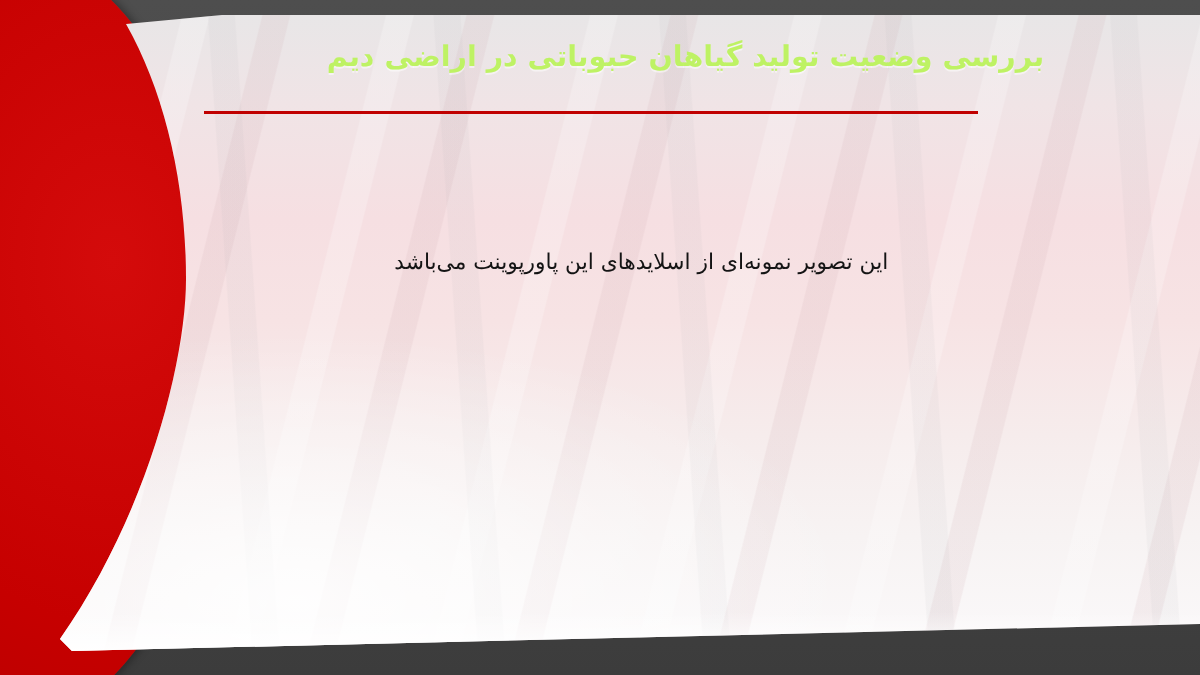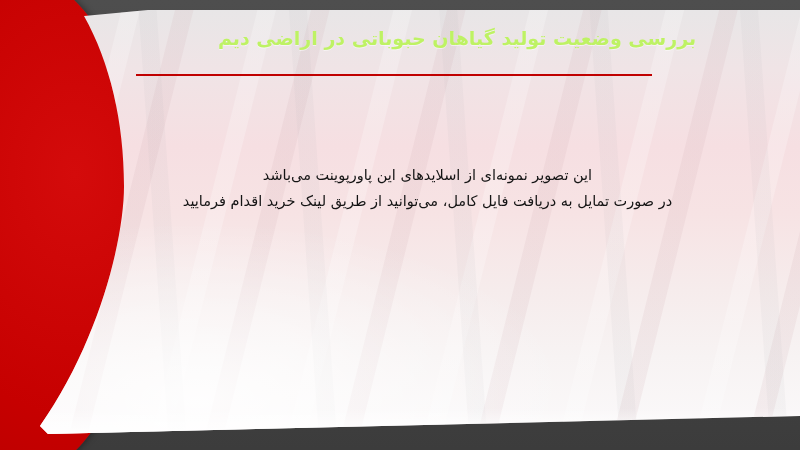"در صورت تمایل به دریافت" span.body-line { html: <span>در صورت تمایل به دریافت فایل کامل، می‌توانید از طریق لینک خرید اقدام فرمایید</span> -> none }
